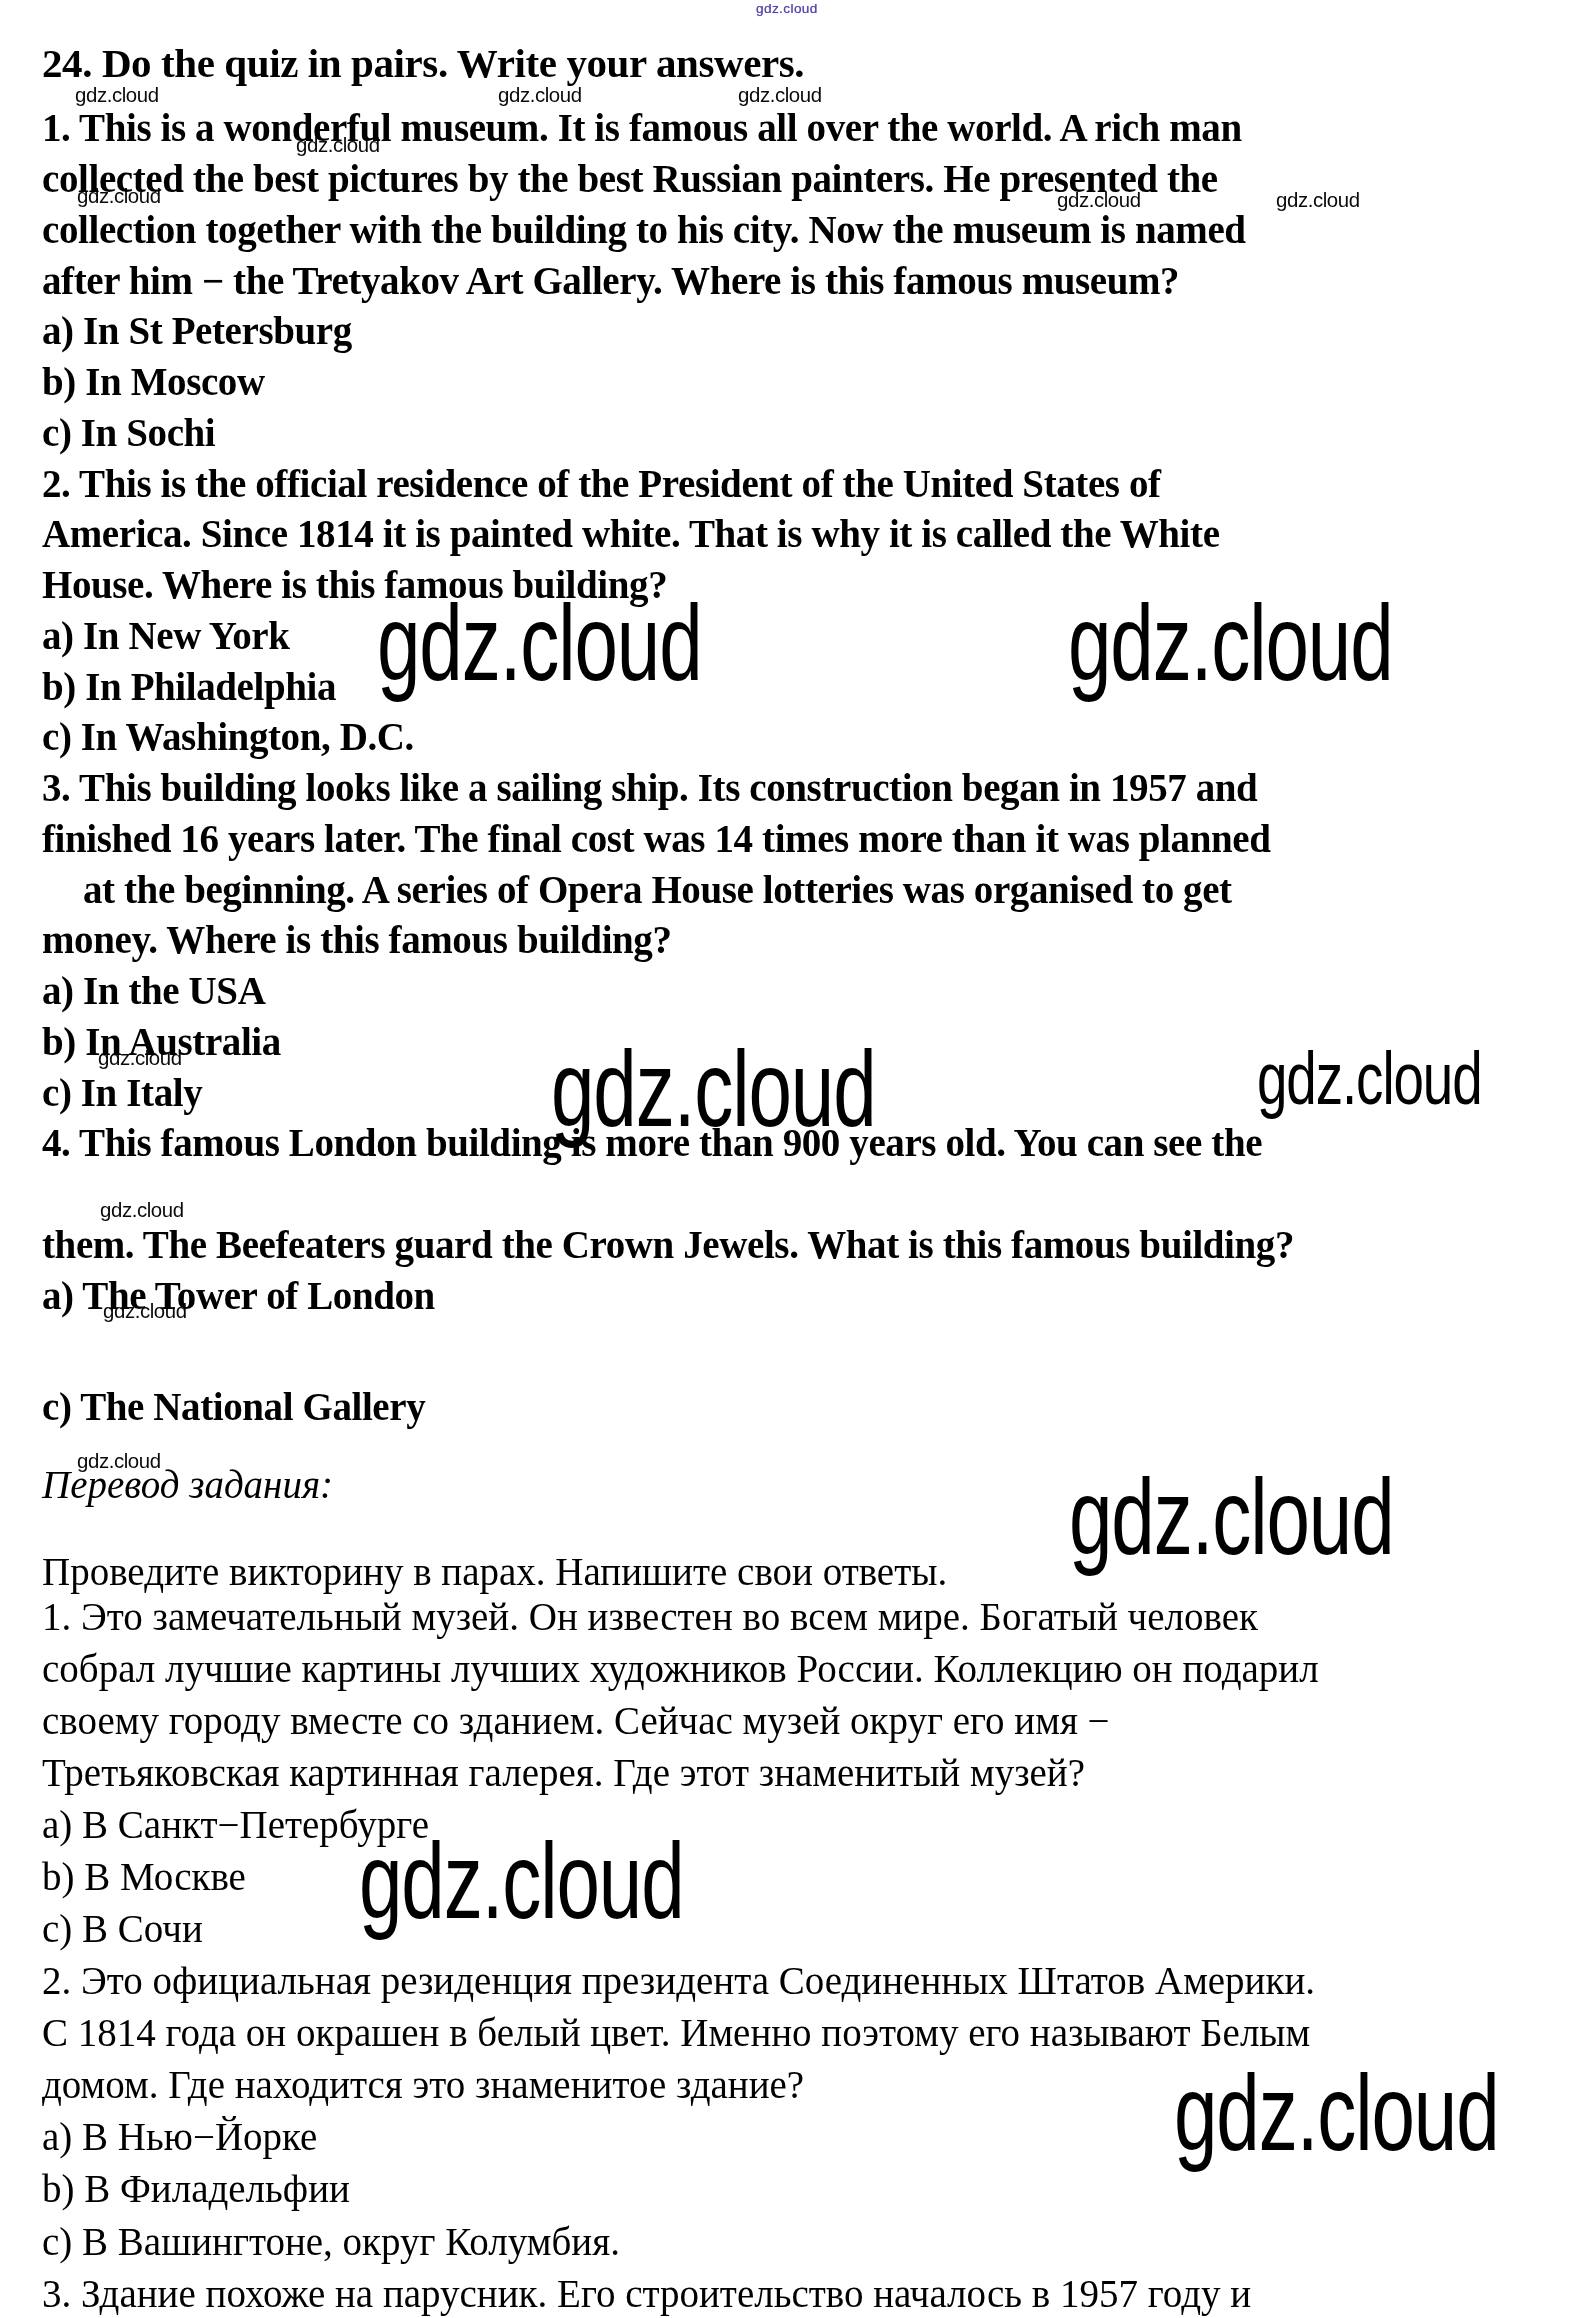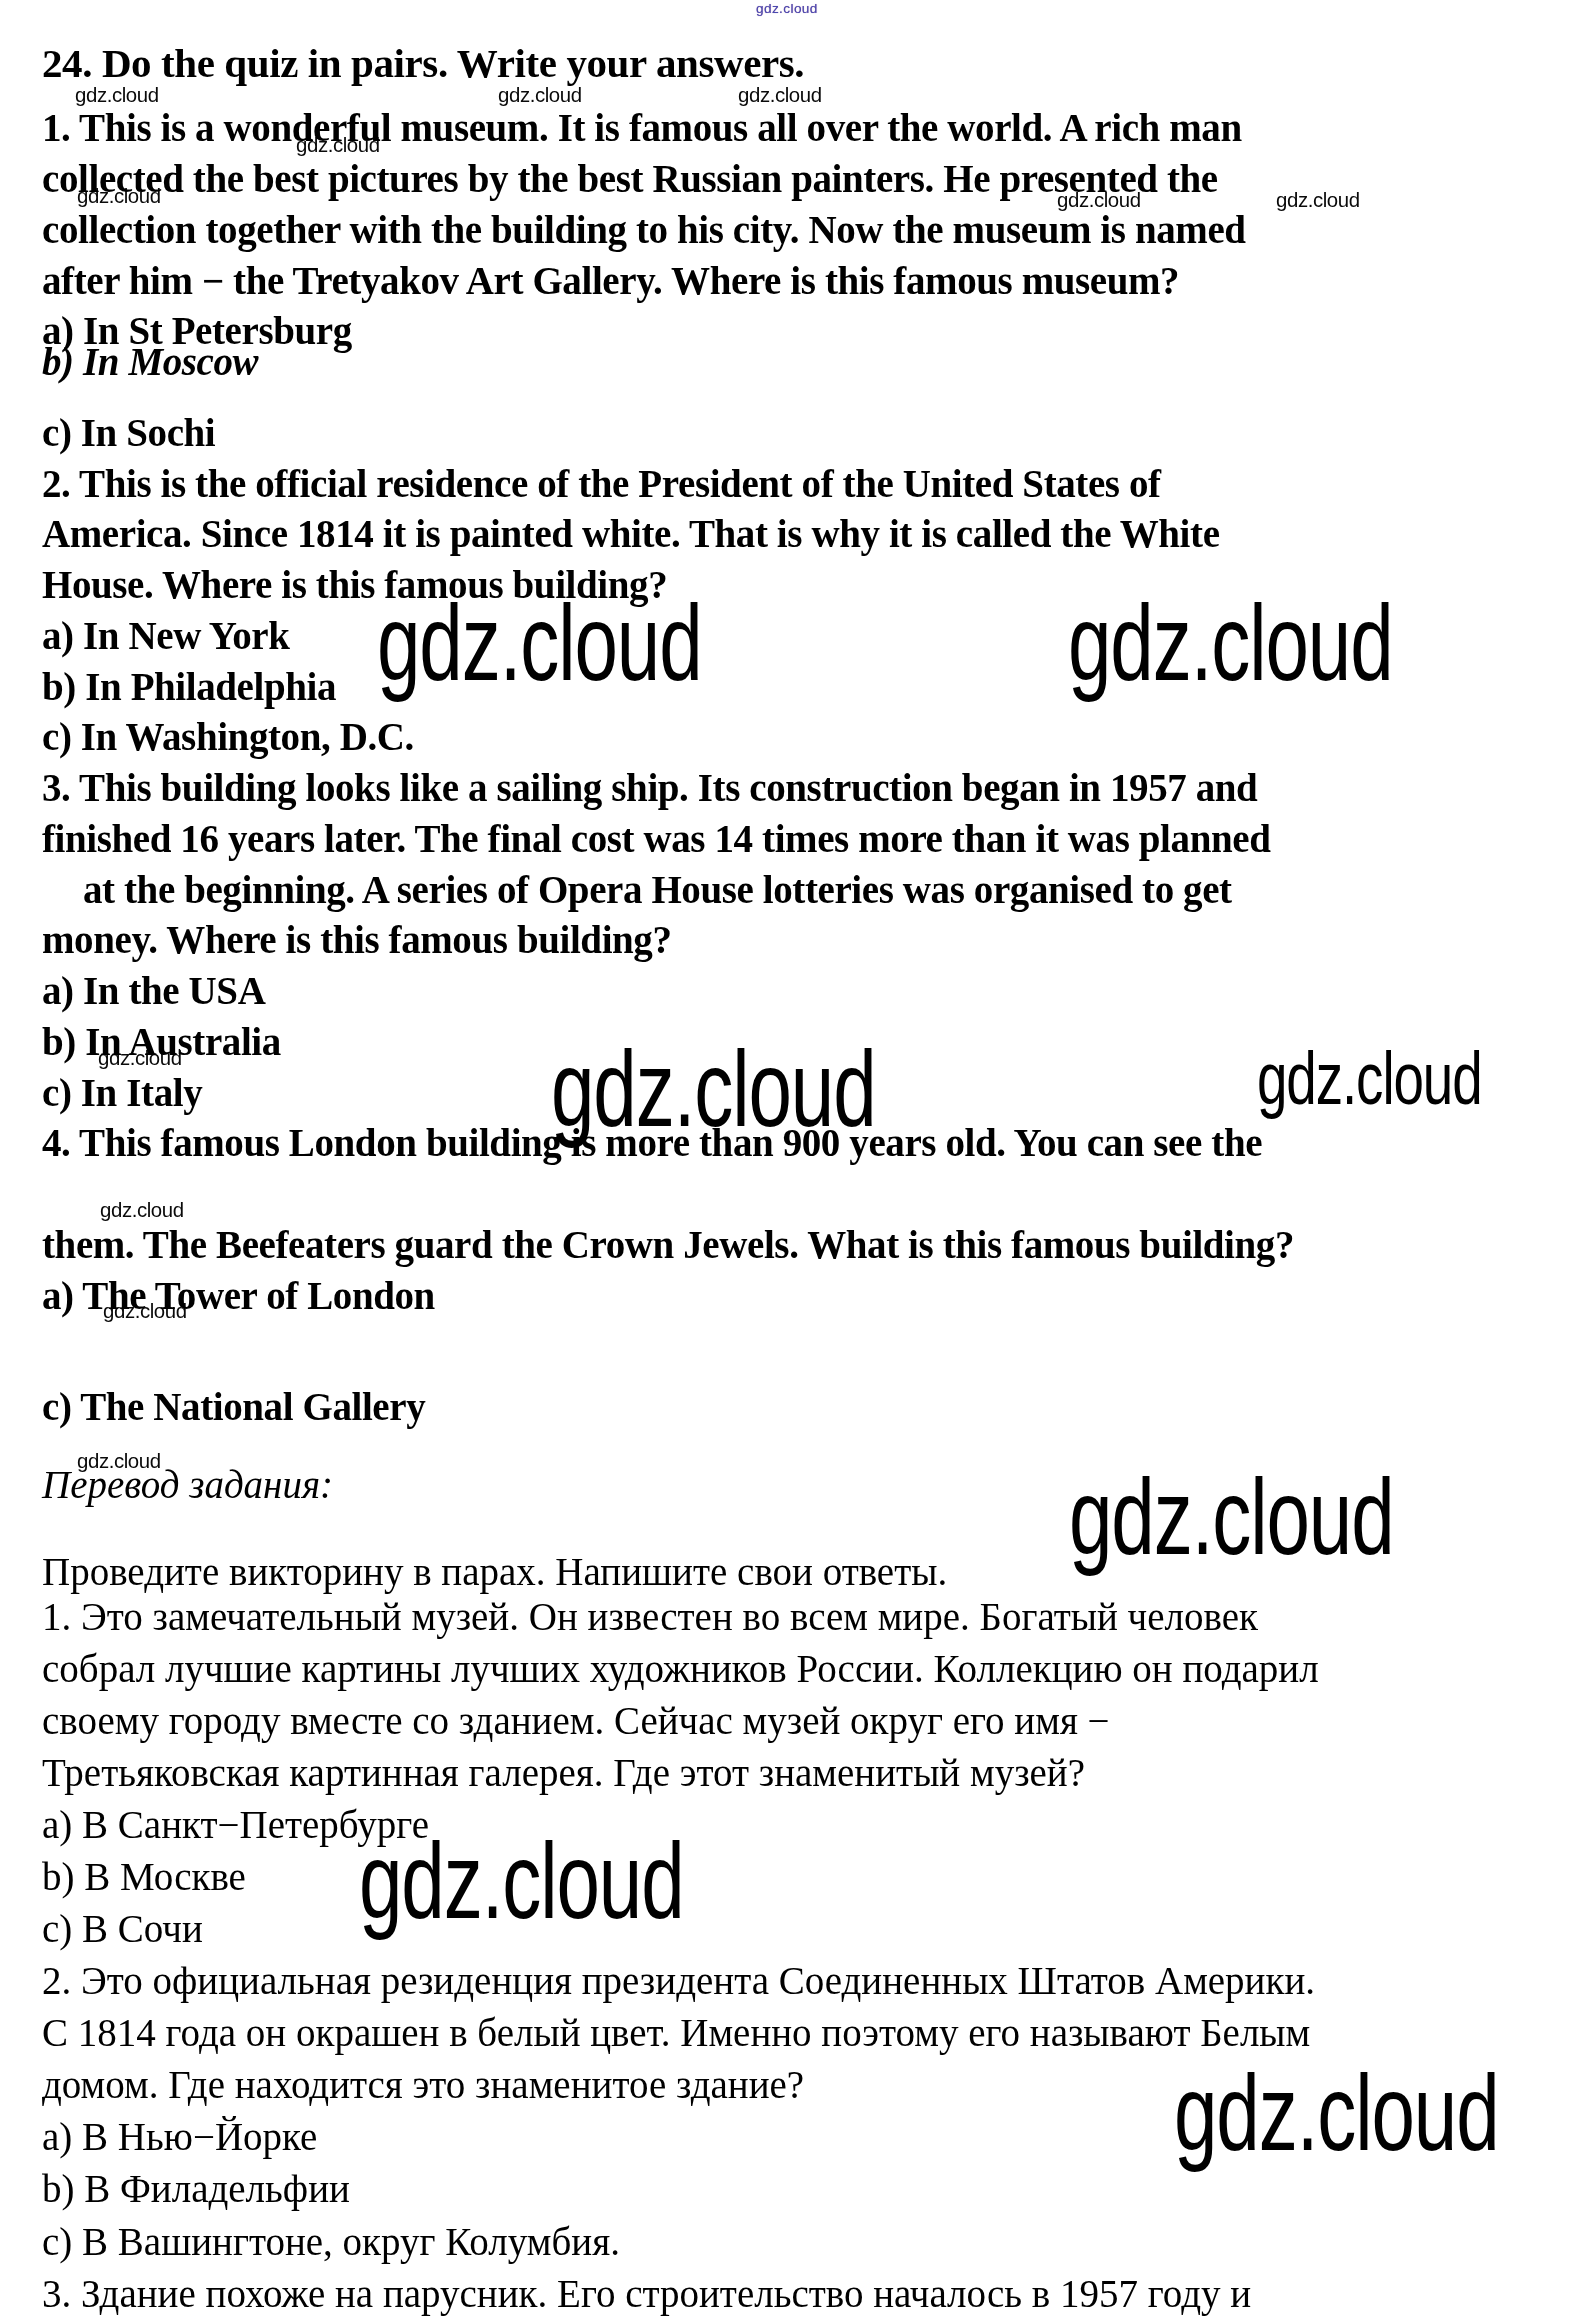"b) In Moscow" div.el { font-style: italic -> none; top: 341px -> 361px }
